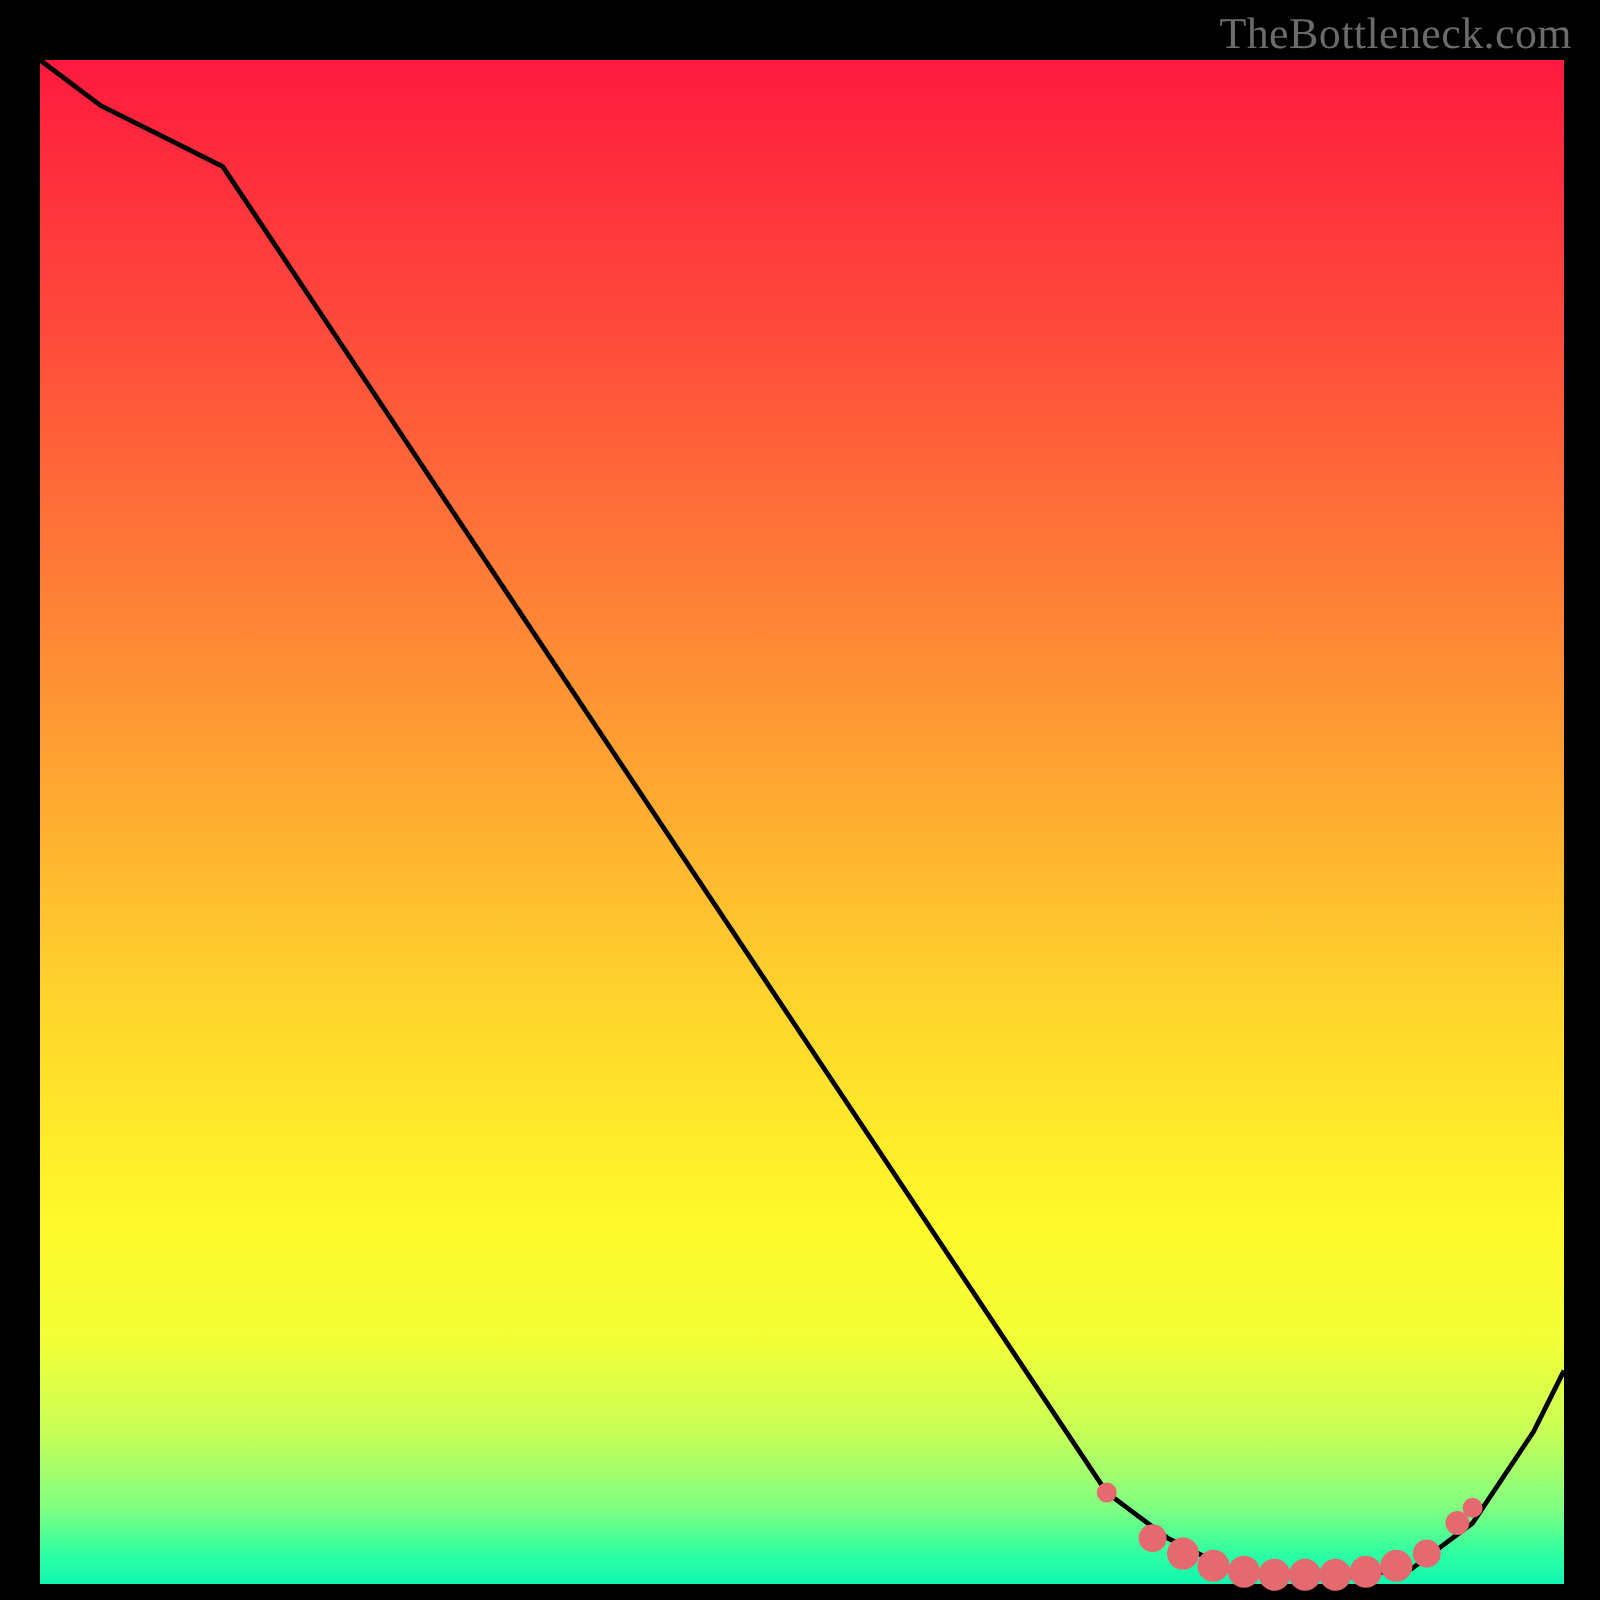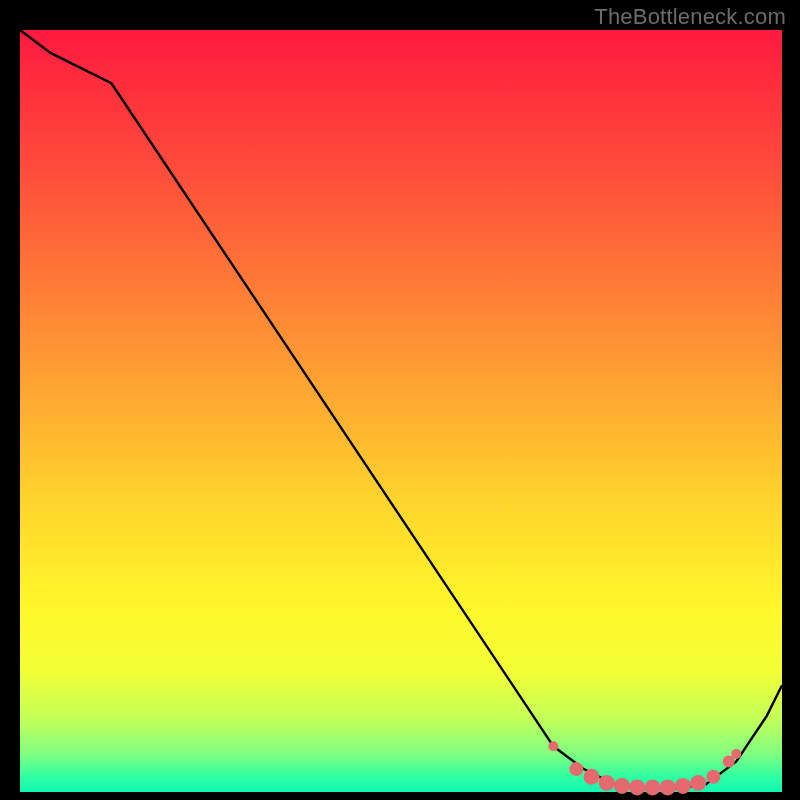"TheBottleneck.com" .frame { font-family: none -> Liberation Serif, serif }
